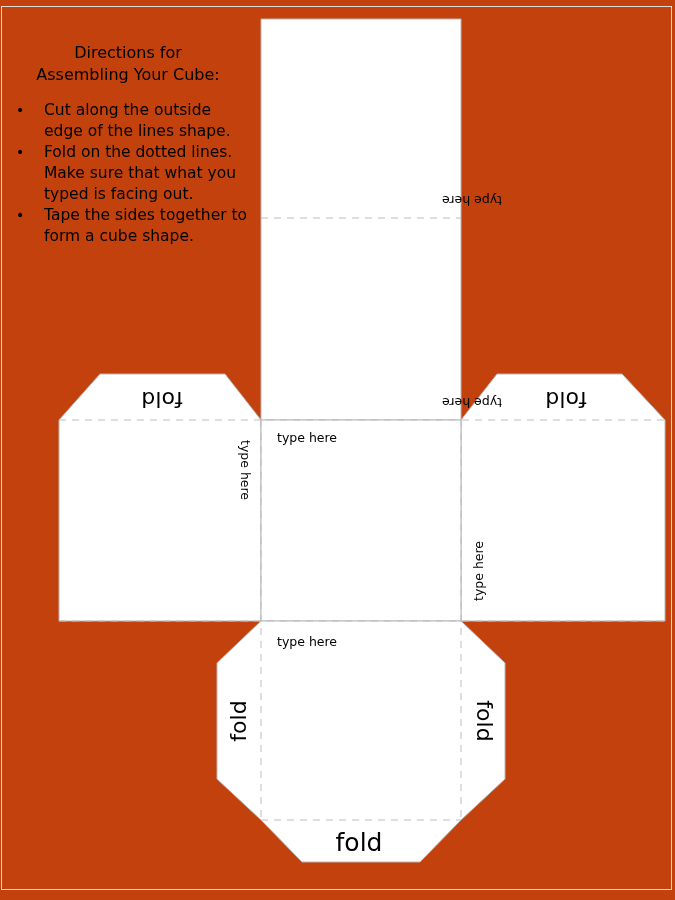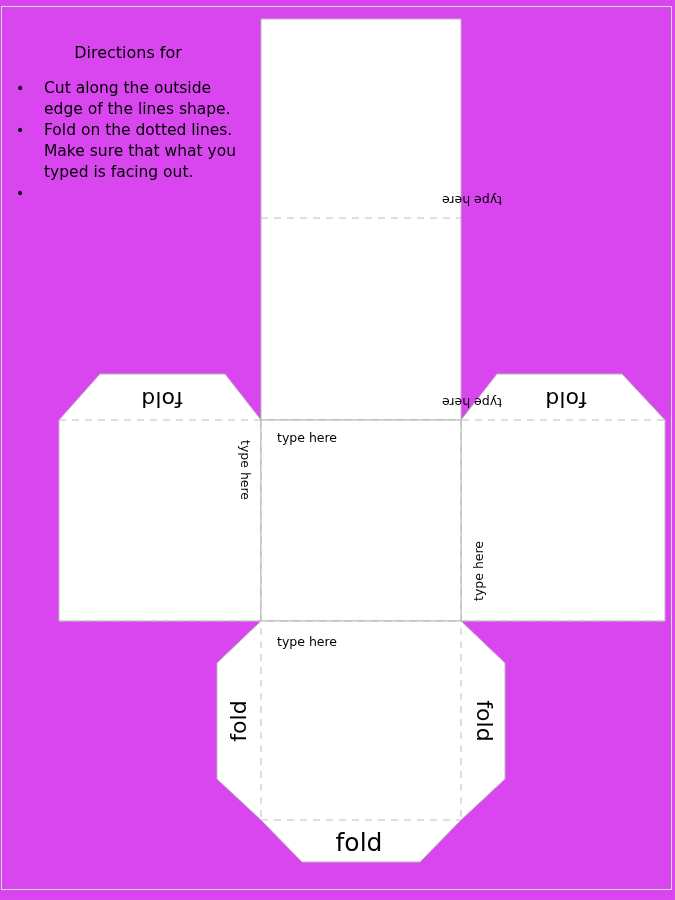"Directions for" #page { background: #d946ef -> #c2410c }
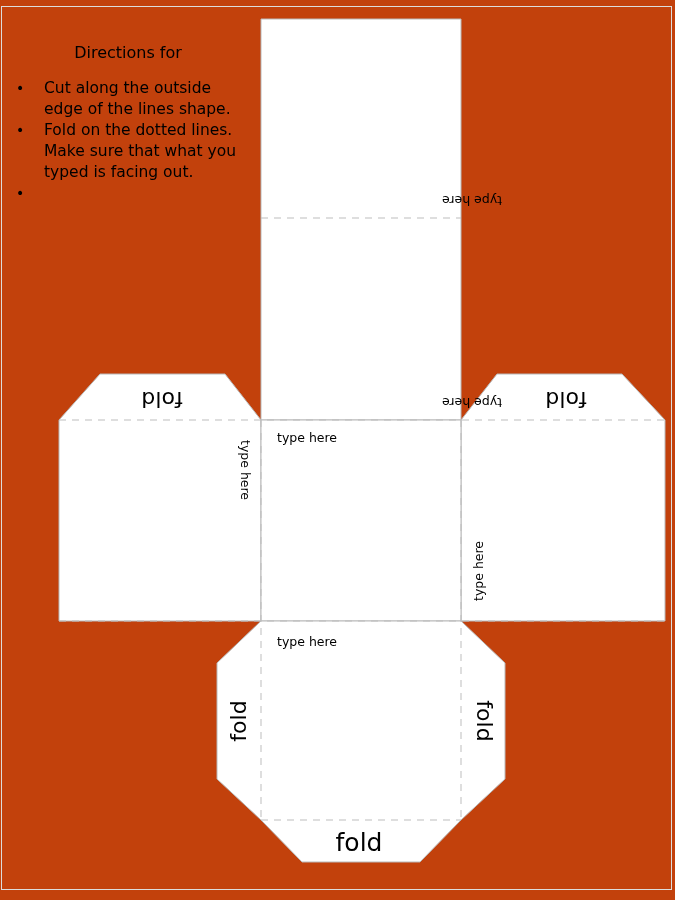"Assembling Your Cube:" span { html: none -> <span>Assembling Your Cube:</span> }
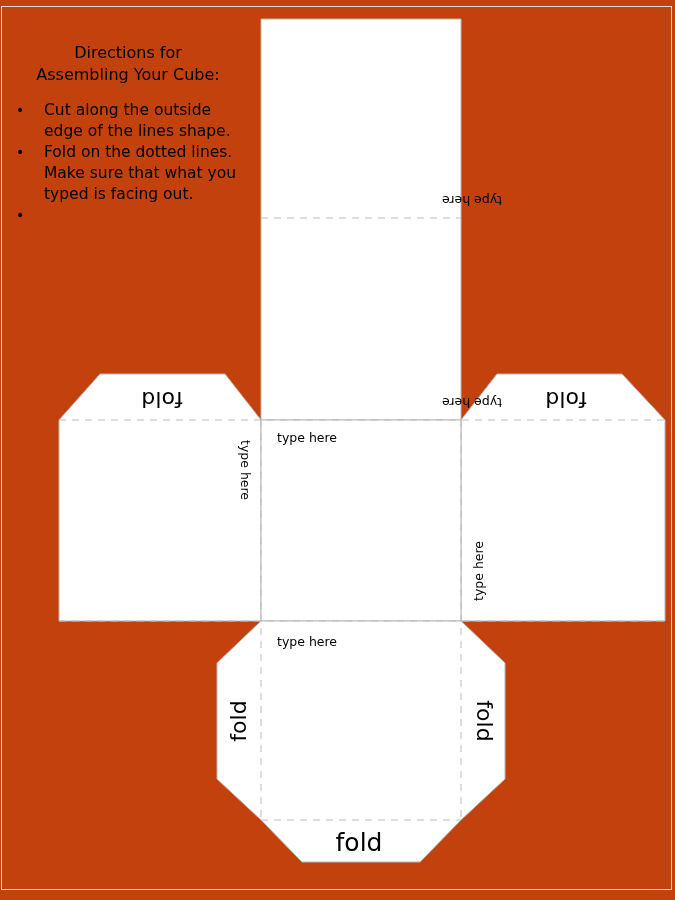"Tape the sides together to" span { html: none -> <span>Tape the sides together to form a cube shape.</span> }
